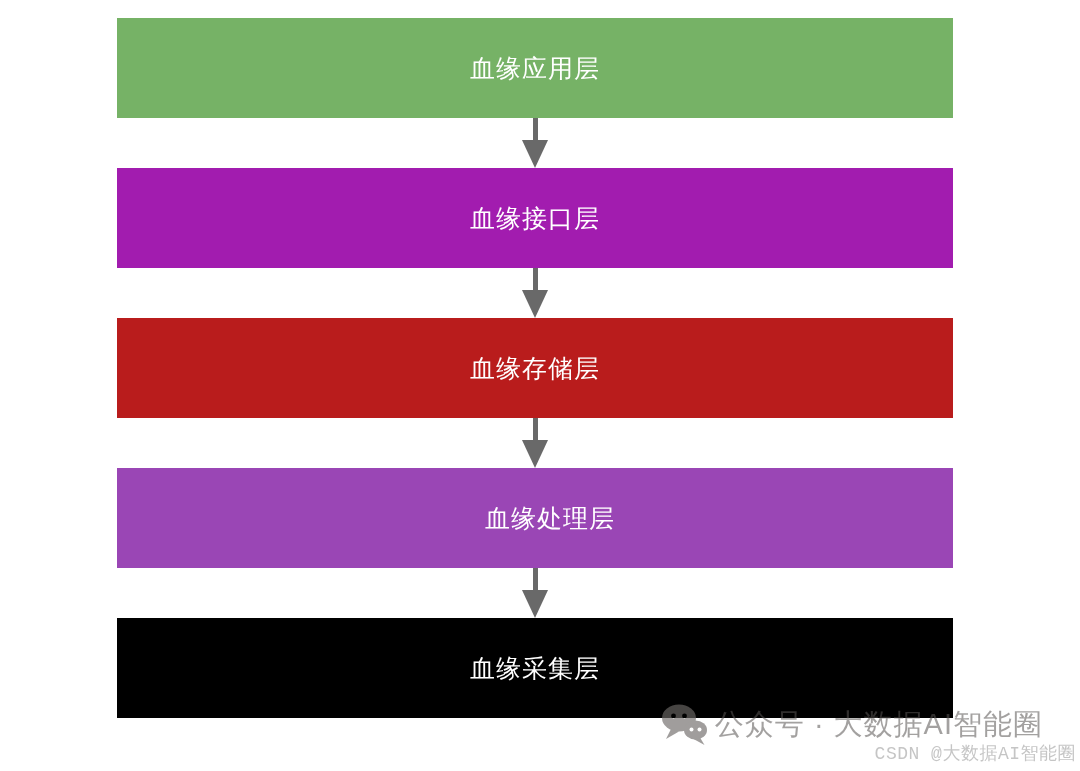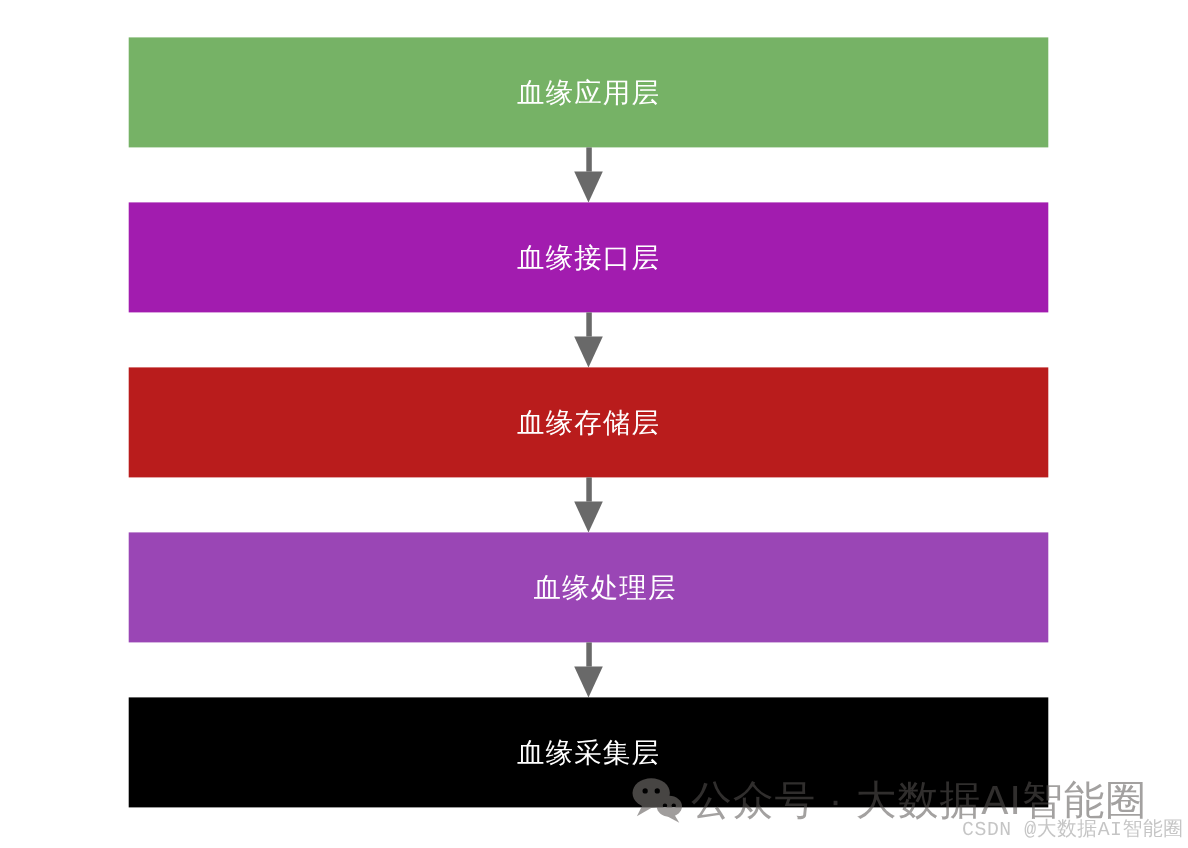"血缘应用层" .stack { top: 34px -> 18px }
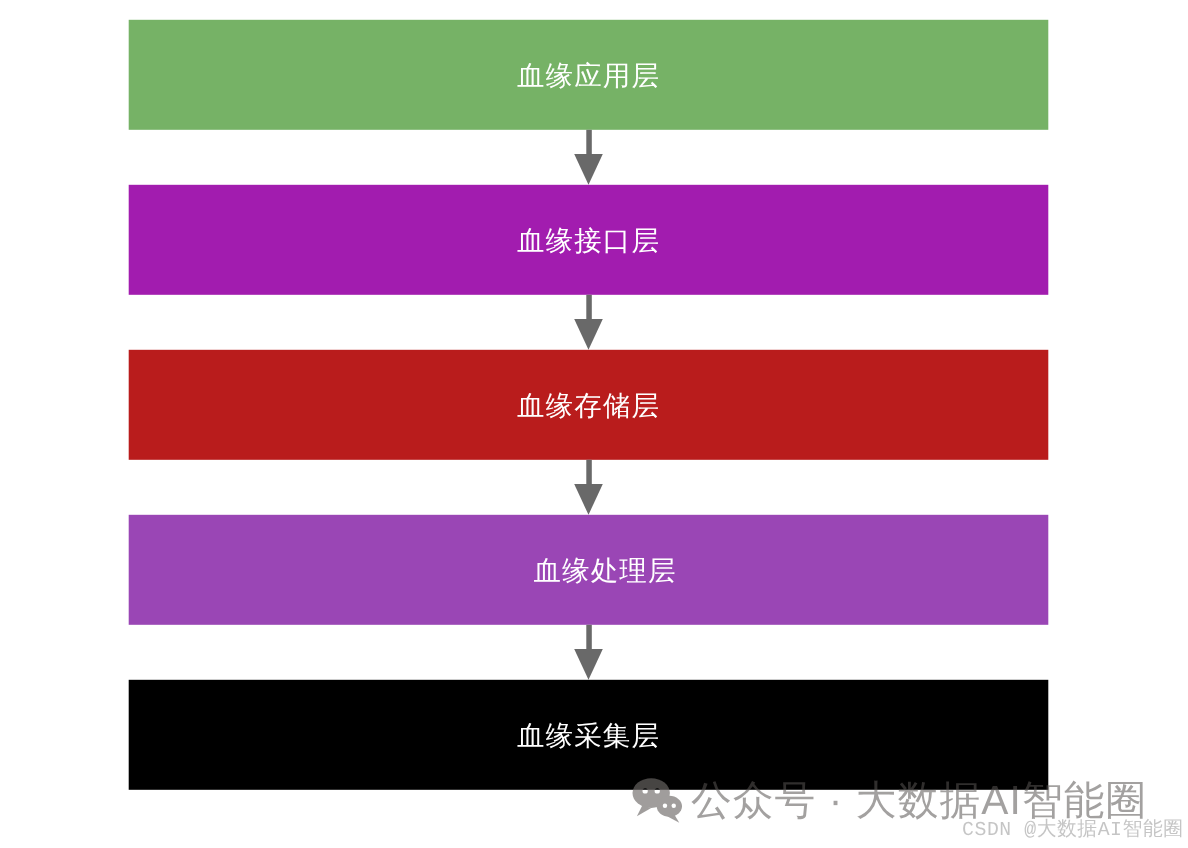"公众号 · 大数据AI智能圈" .watermark-label { font-size: 37px -> 29px }
